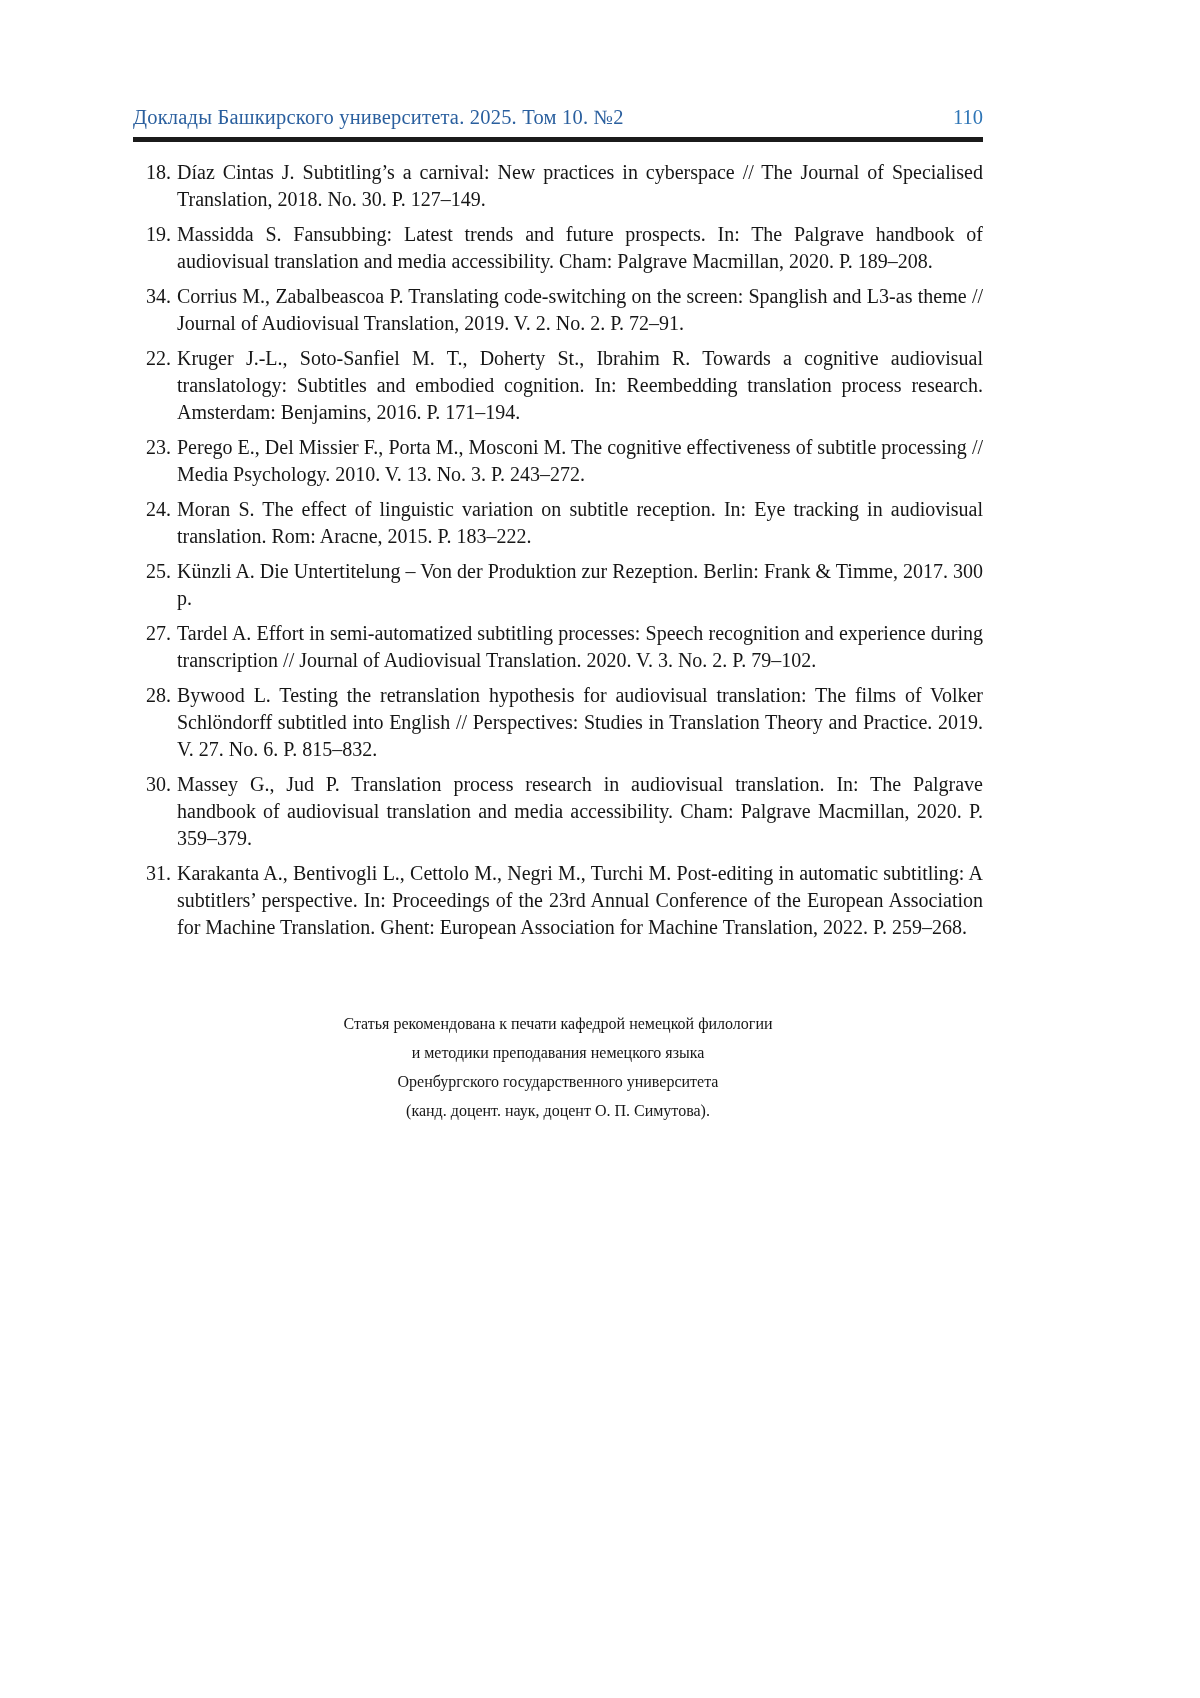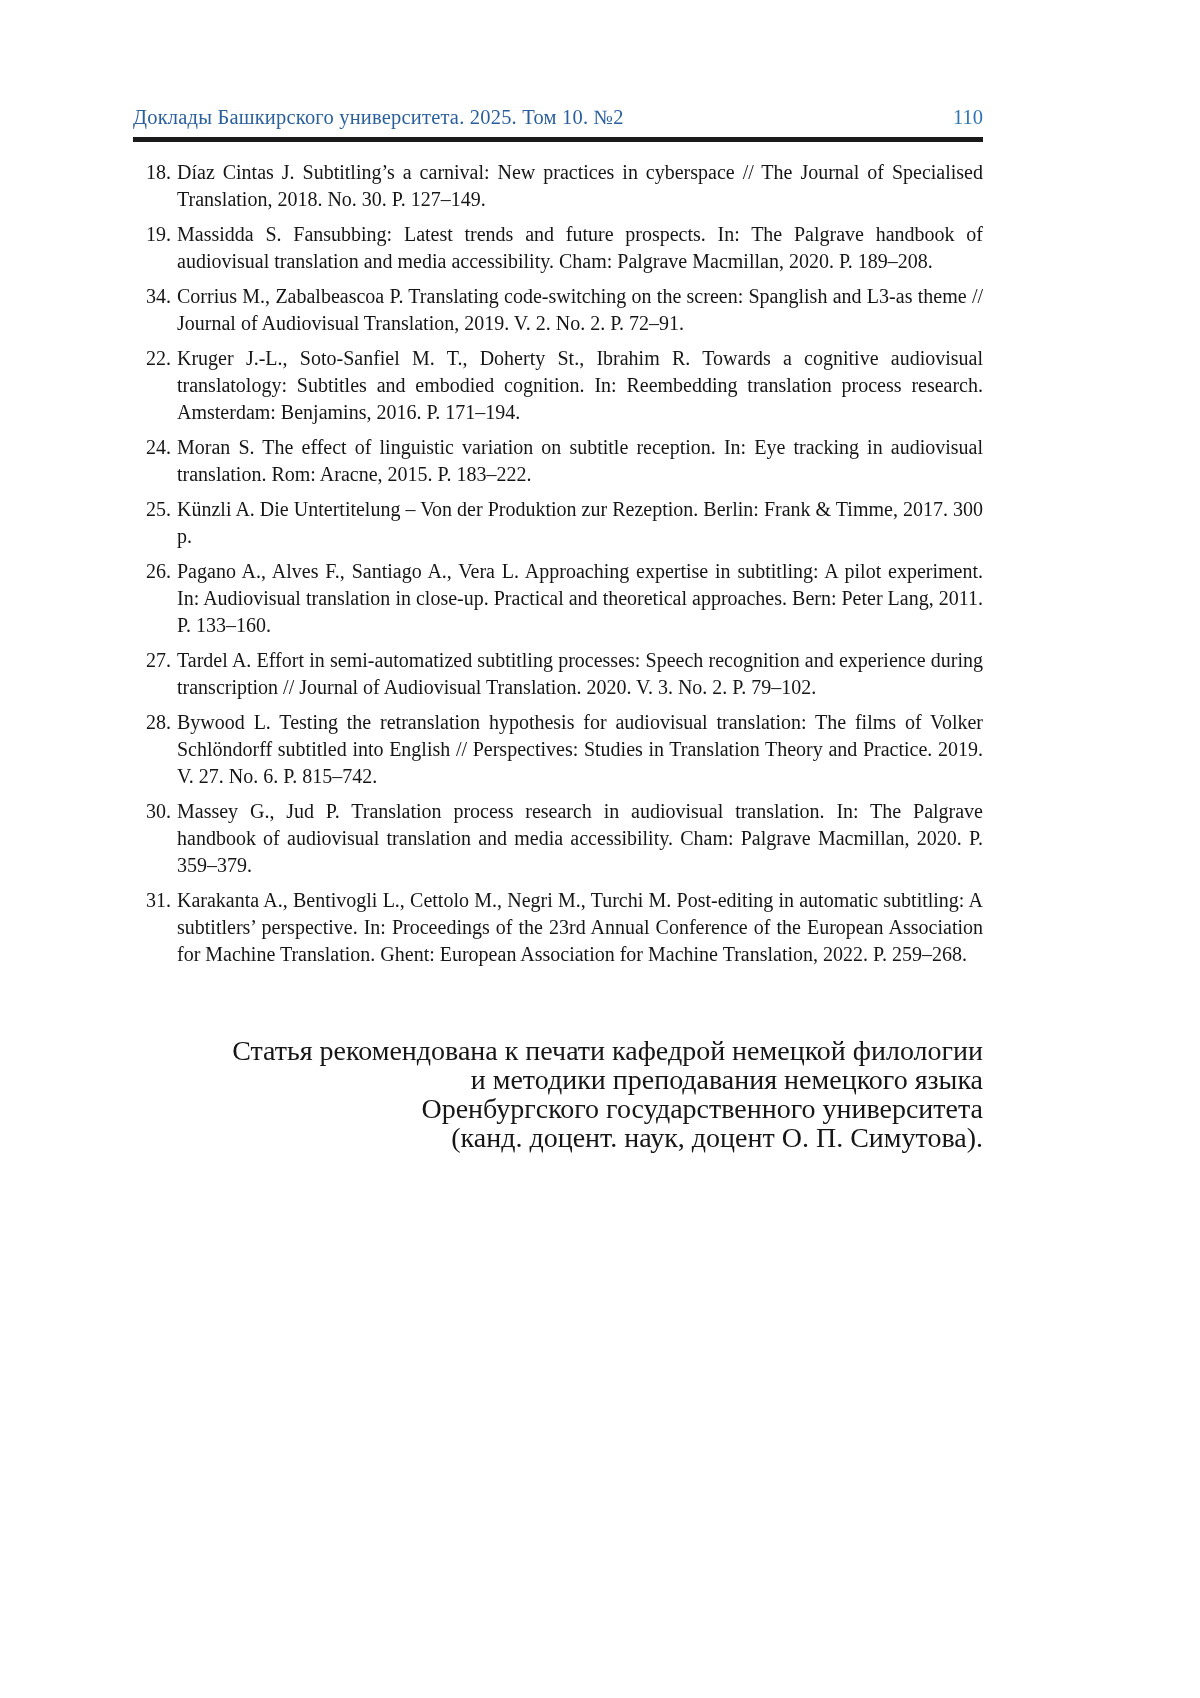"23." li.ref-item { html: none -> <li> <span>23.</span> <span>Perego E., Del Missier F., Porta M., Mosconi M. The cognitive effectiveness of subtitle processing // Media Psychology. 2010. V. 13. No. 3. P. 243–272.</span> </li> }
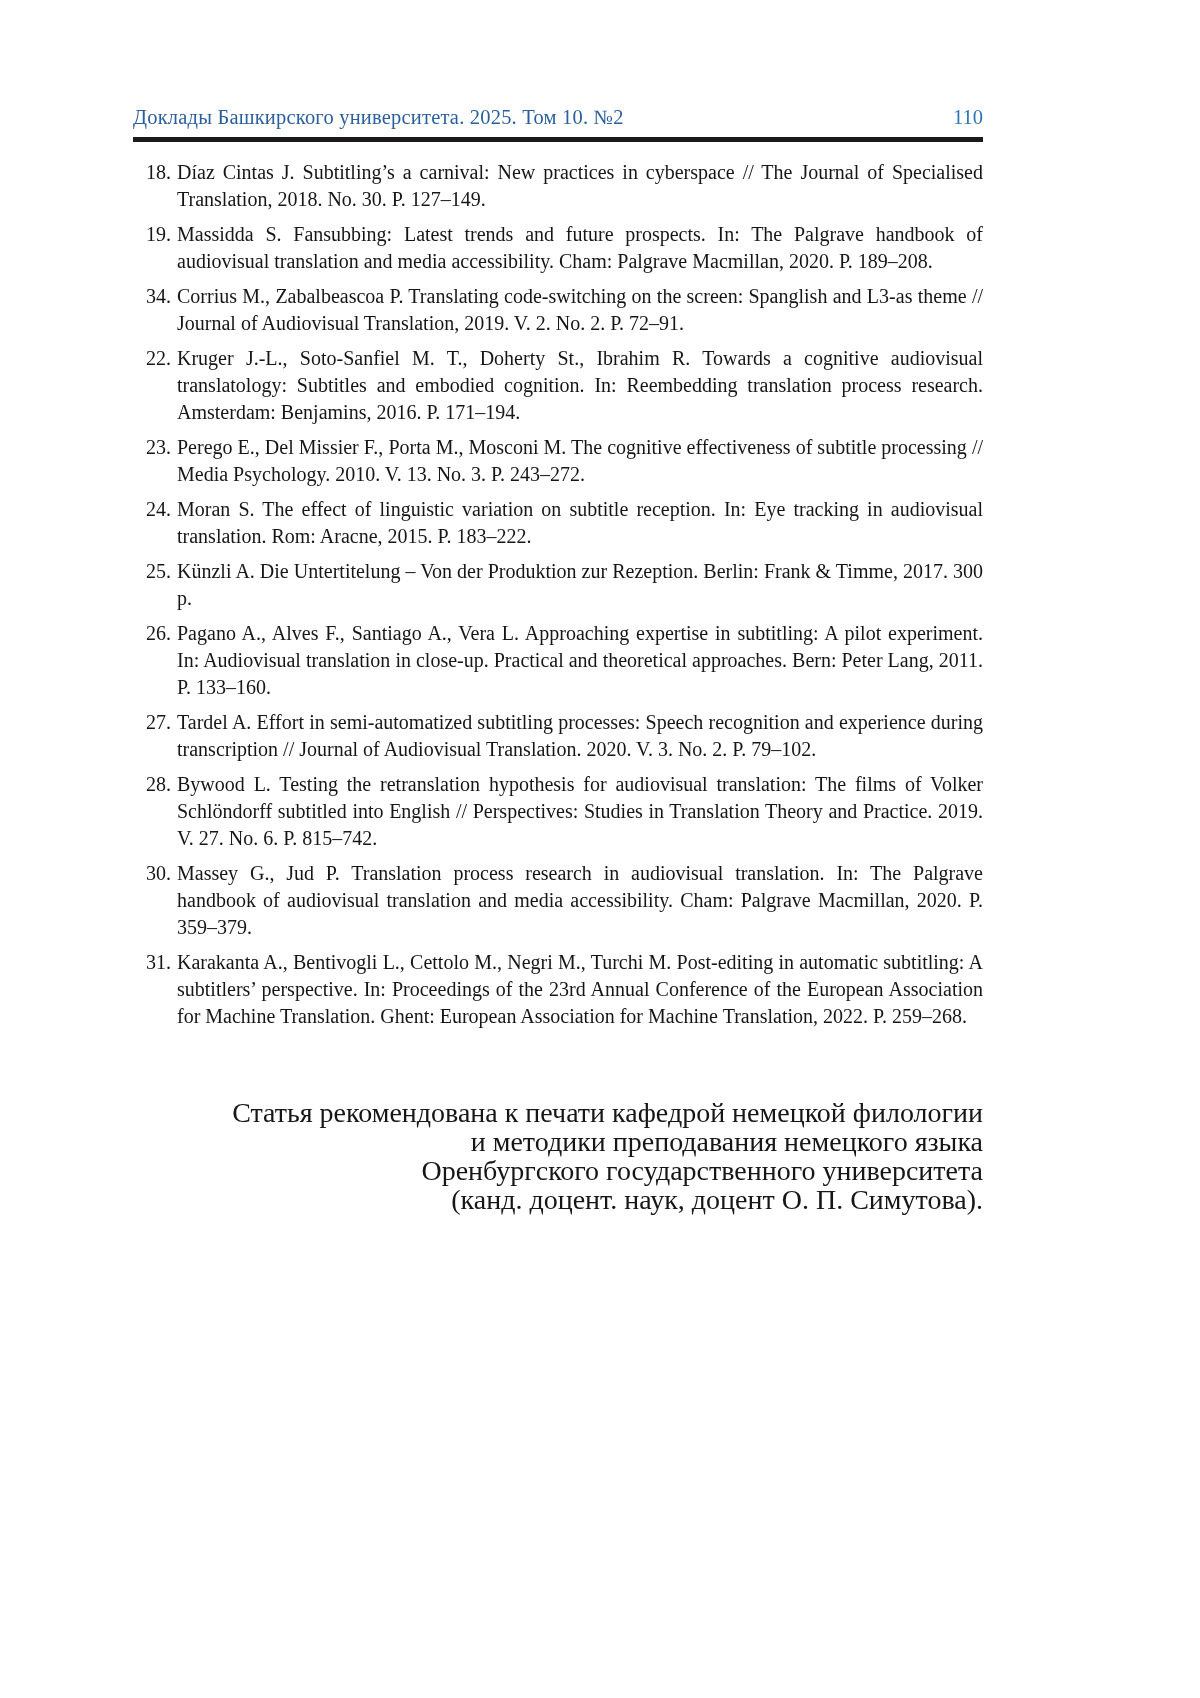"26." li.ref-item { html: <li> <span>26.</span> <span>Pagano A., Alves F., Santiago A., Vera L. Approaching expertise in subtitling: A pilot experiment. In: Audiovisual translation in close-up. Practical and theoretical approaches. Bern: Peter Lang, 2011. P. 133–160.</span> </li> -> none }
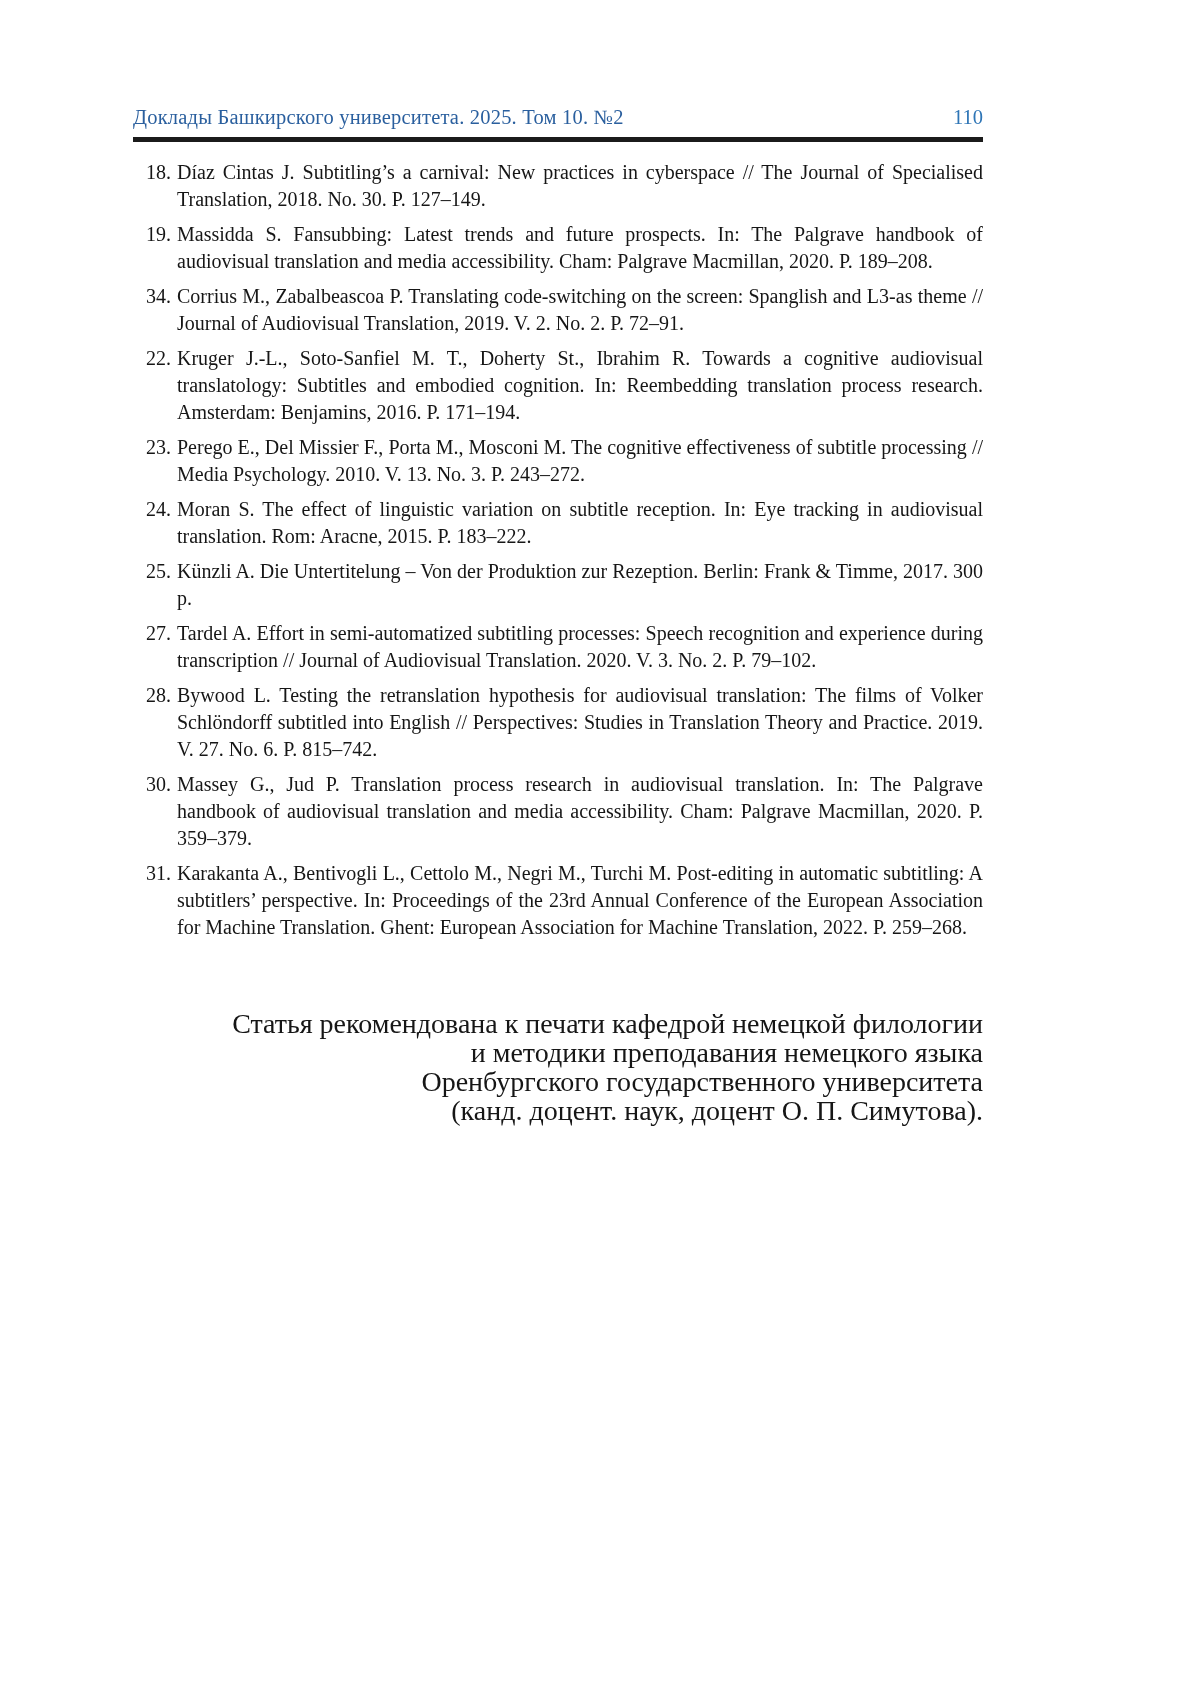"Bywood L. Testing the retranslation" span.ref-text { text: 742 -> 832 }
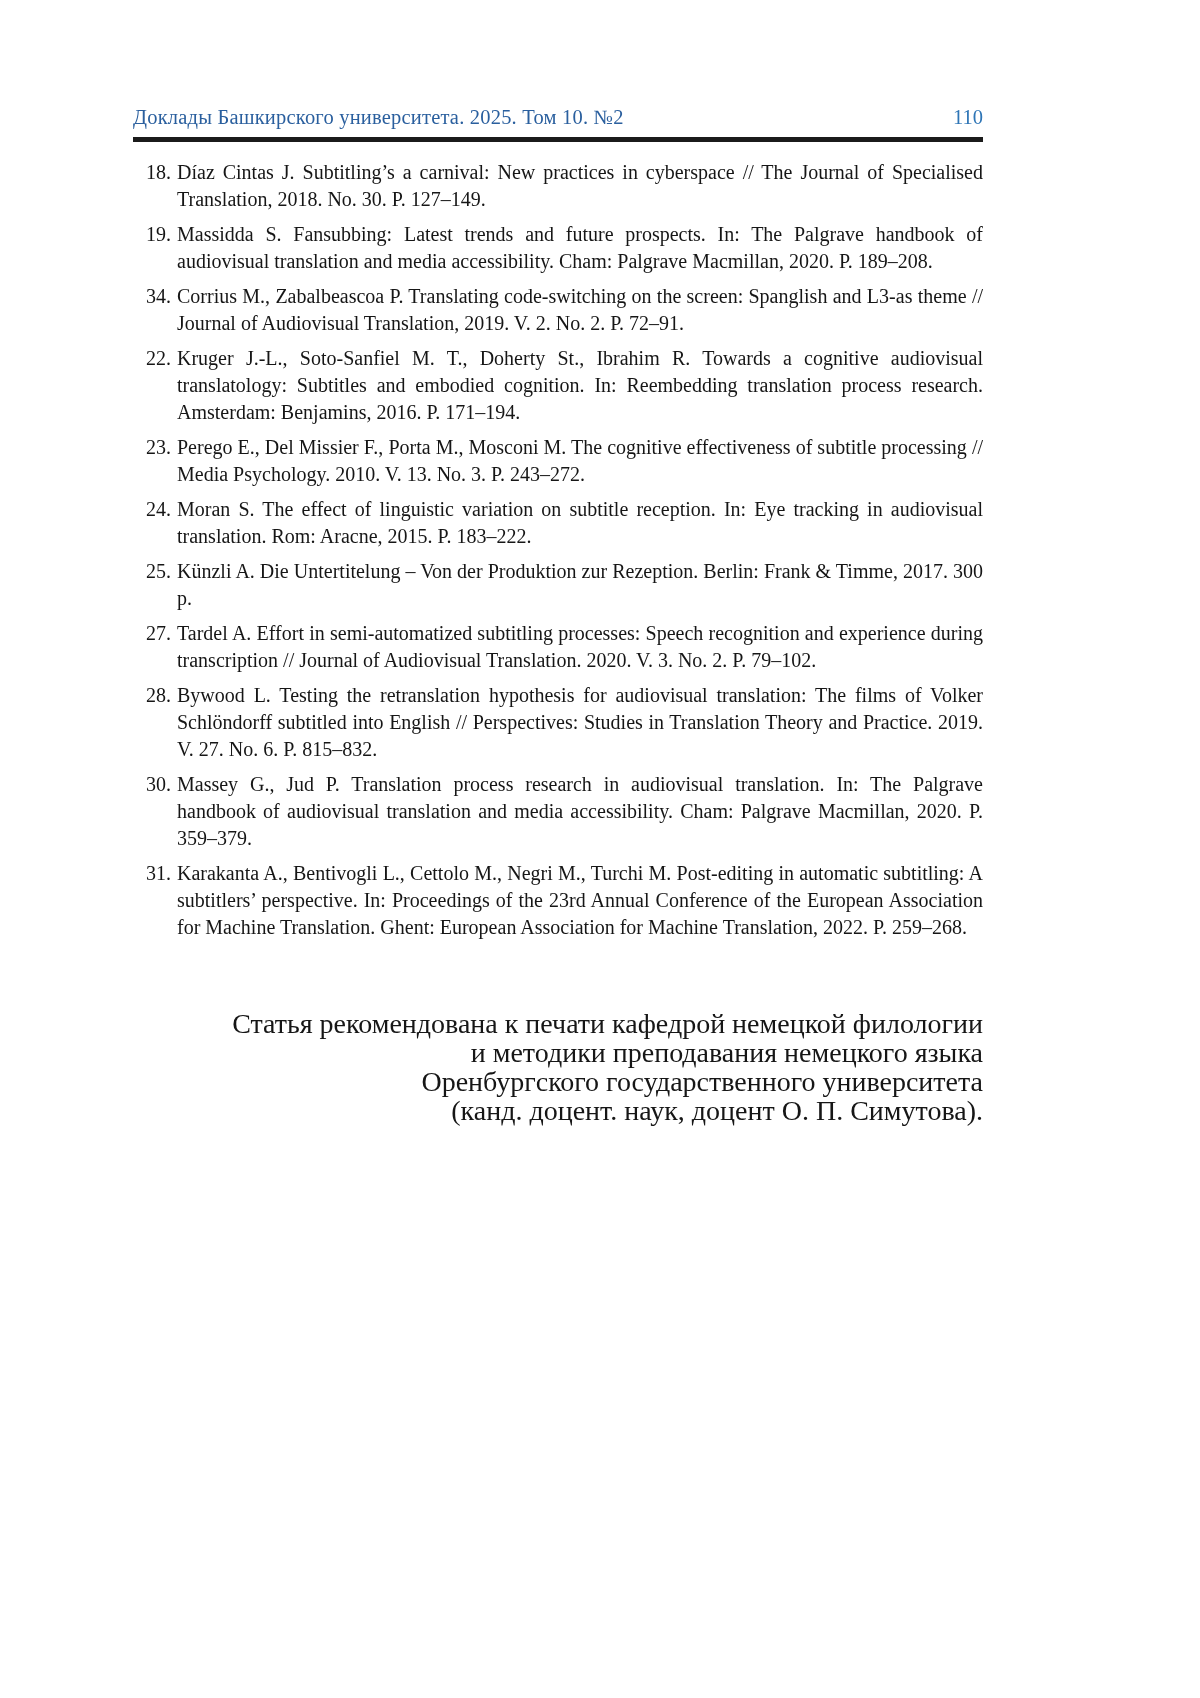"Статья рекомендована к печати кафедрой" .closing { font-size: 28px -> 16px; text-align: right -> center }
